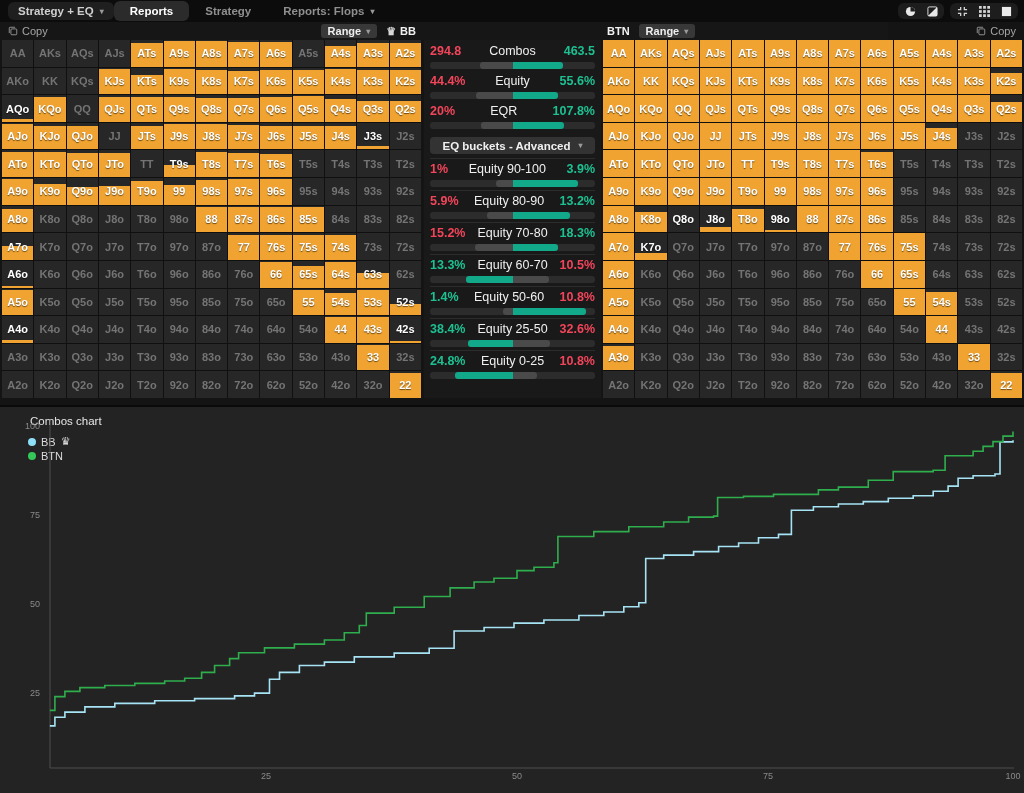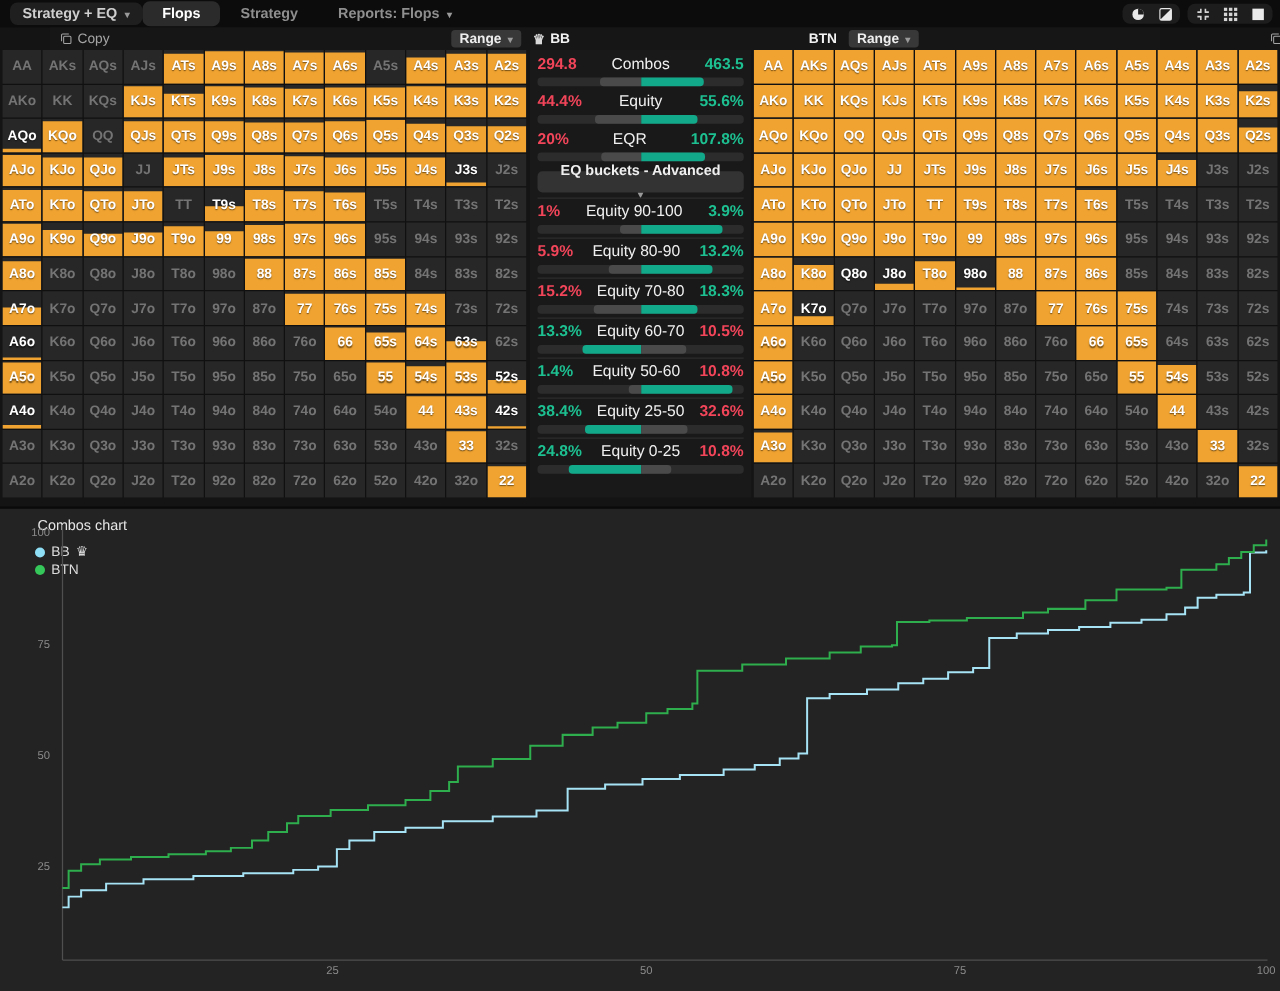"Flops" div.tab { text: Flops -> Reports }
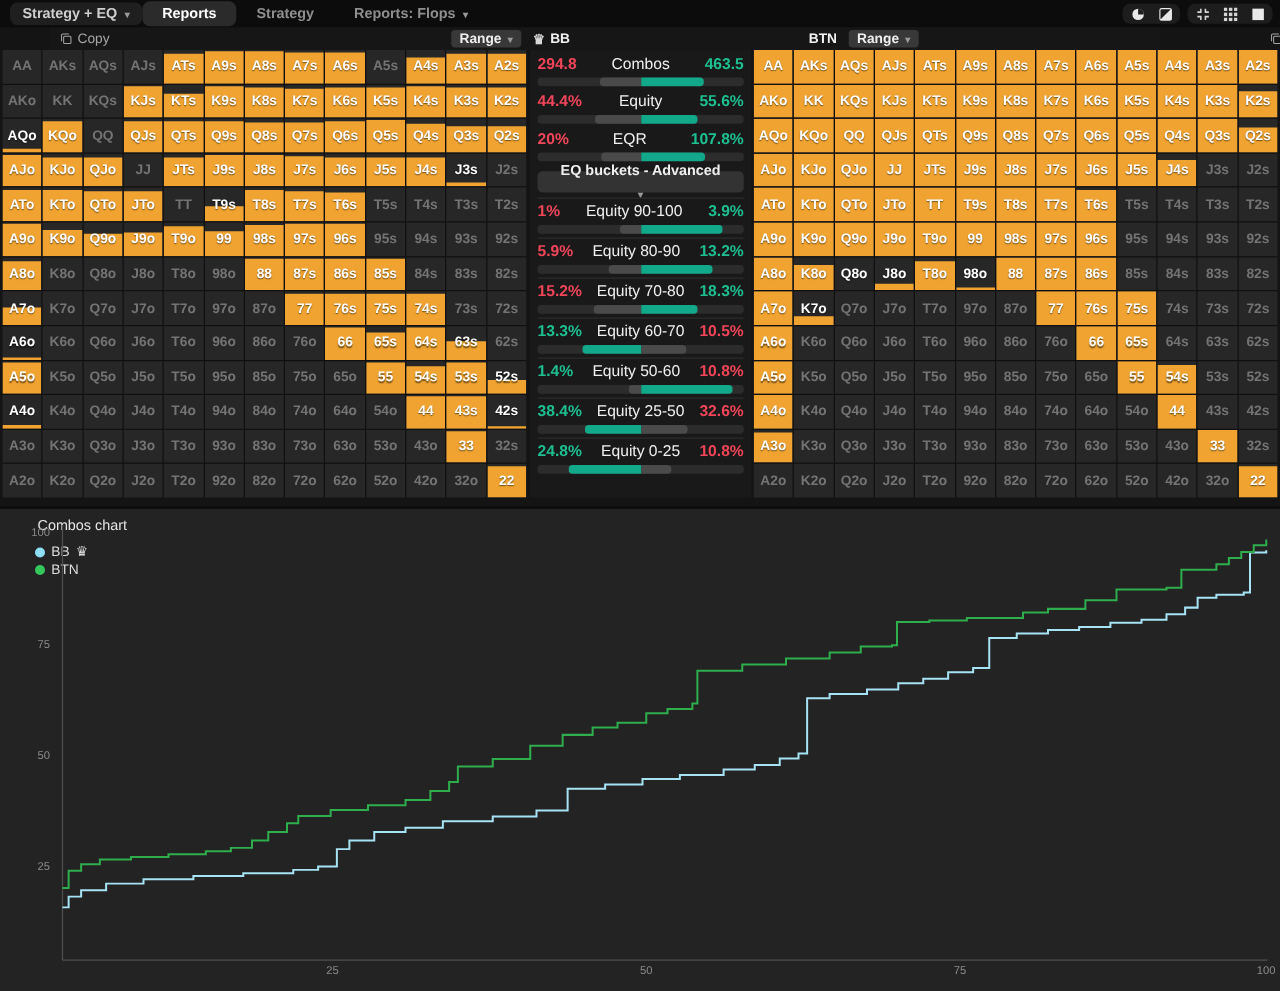"Copy" .toolbar { margin-left: 40px -> none }
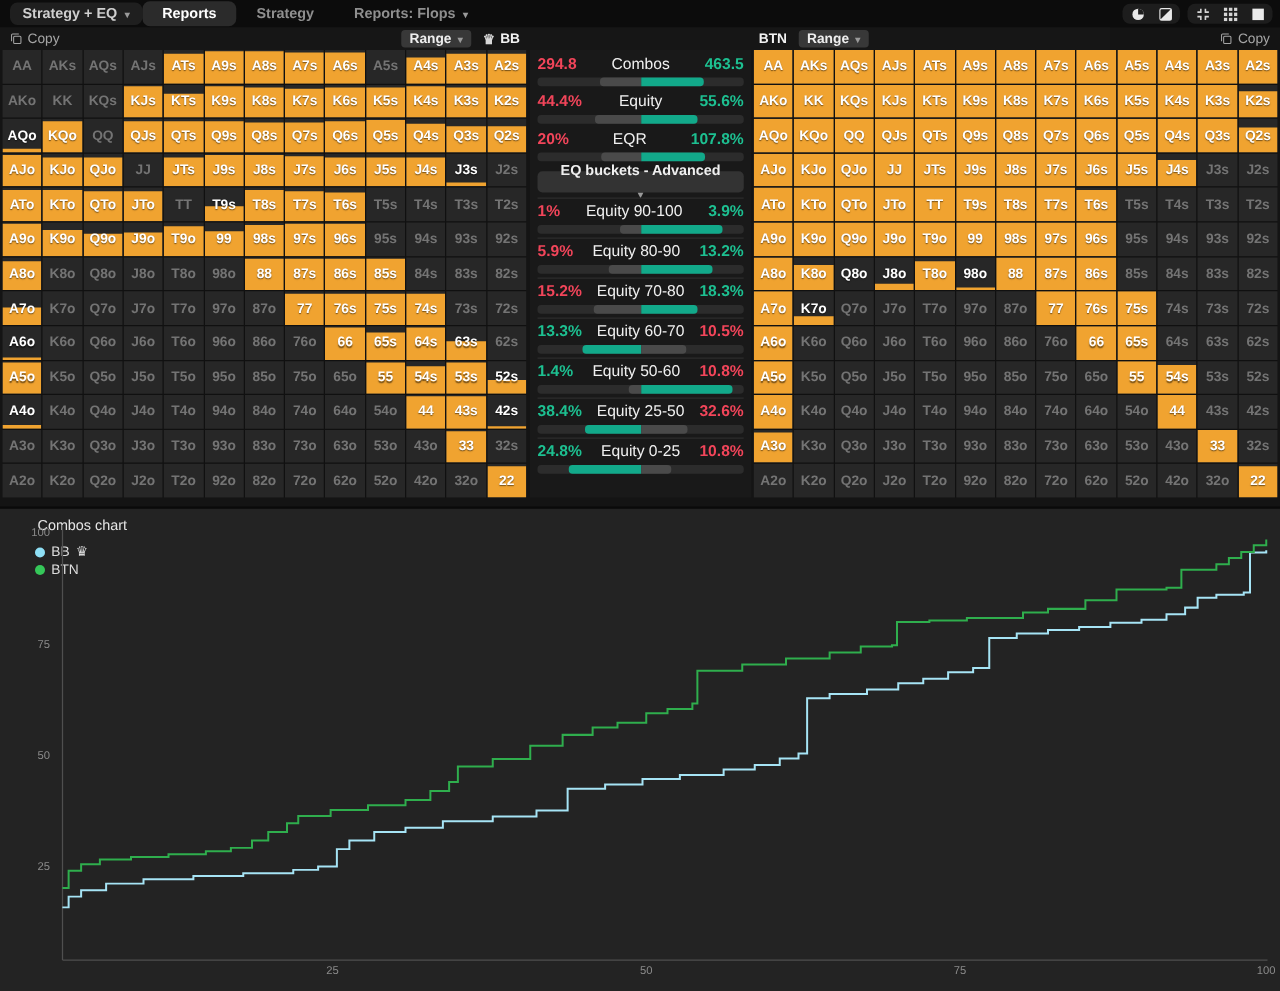"EQ buckets - Advanced" .bucketdrop { flex-direction: column -> none }
